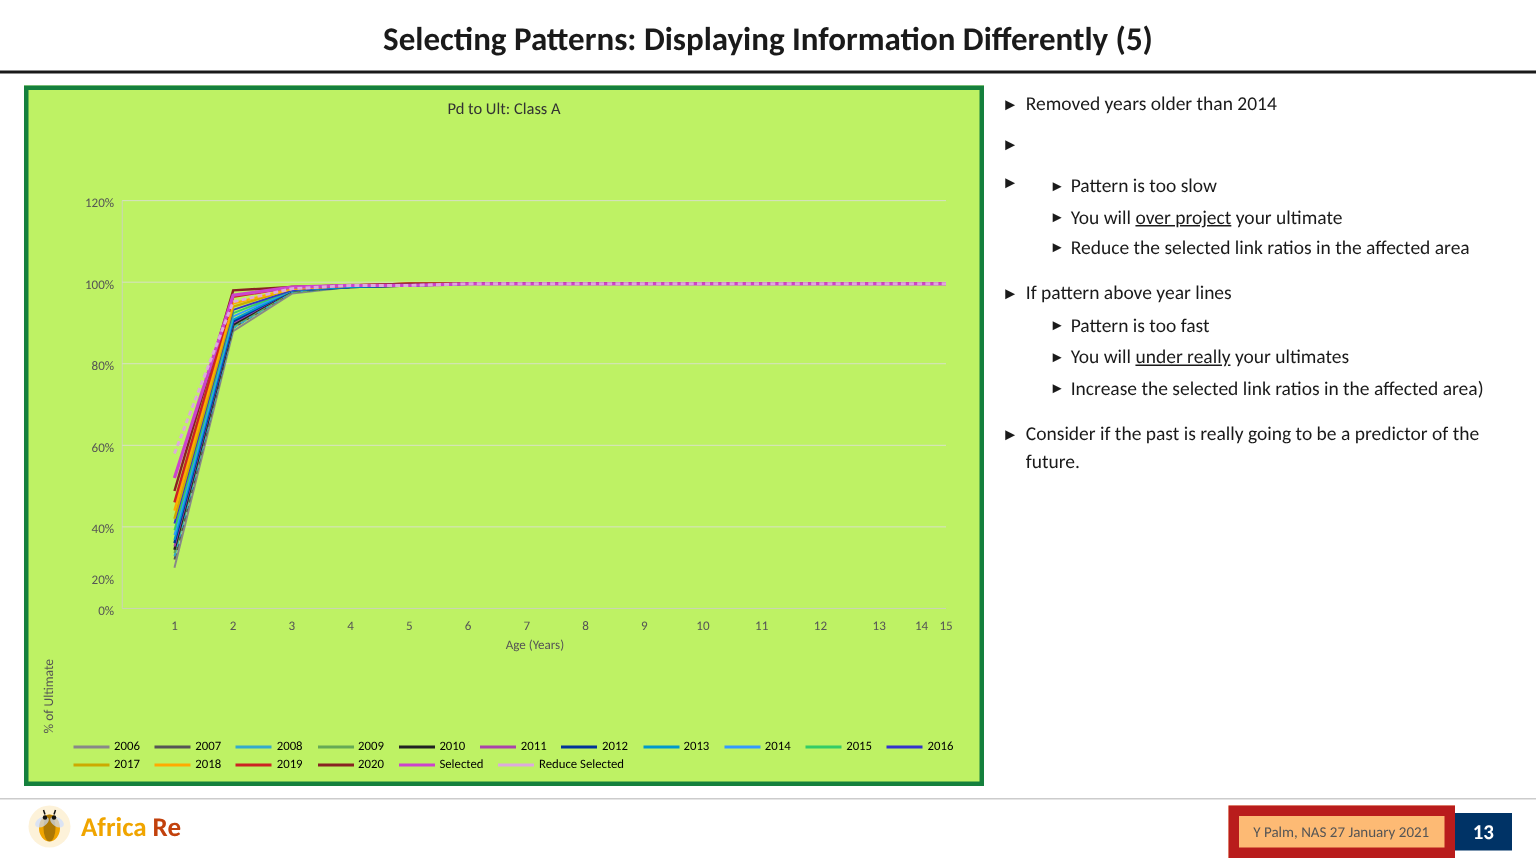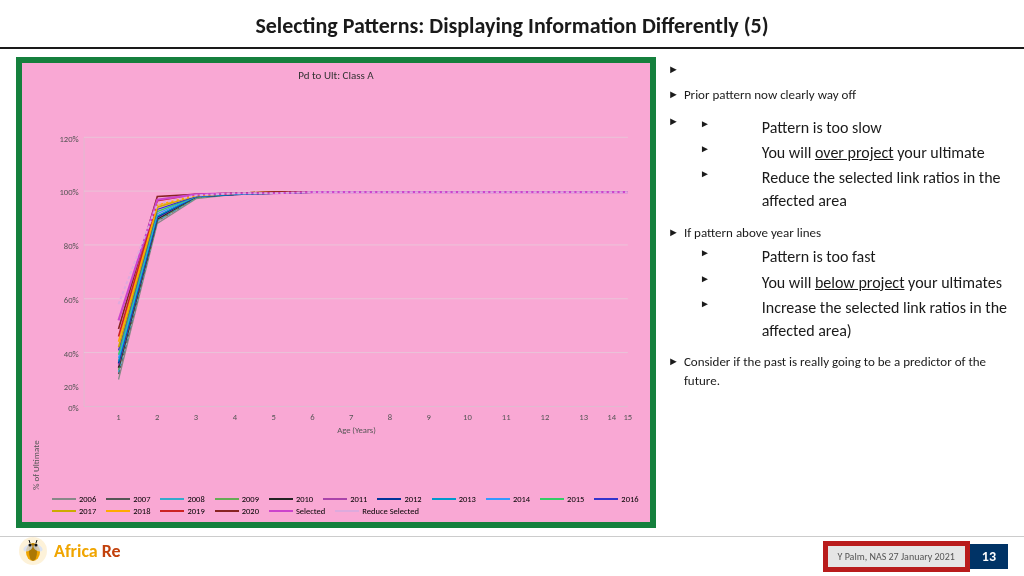"Pd to Ult: Class A" .chart-area { background: #f9a8d4 -> #bef264; border: 6px solid #15803d -> 3px solid #15803d }
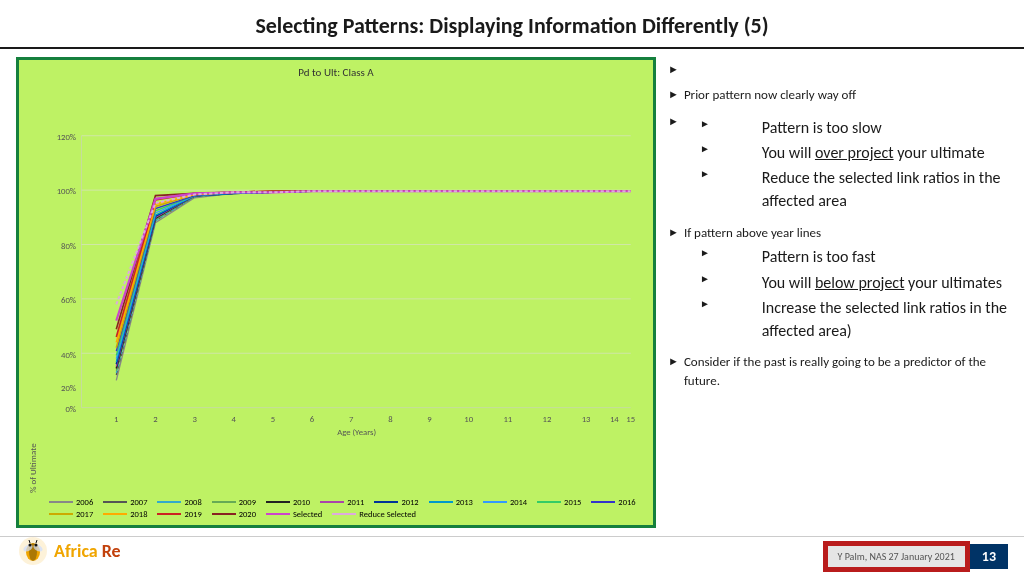"Removed years older than 2014" span.bullet-text { html: none -> <span>Removed years older than 2014</span> }
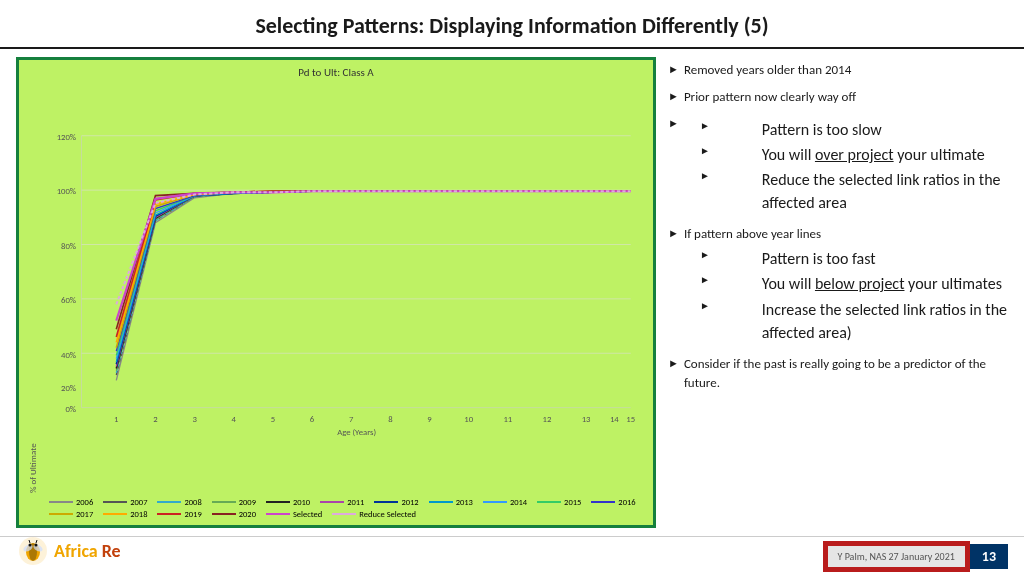"Prior pattern now clearly way" span.bullet-text { html: <span>Prior pattern now clearly way off</span> -> none }
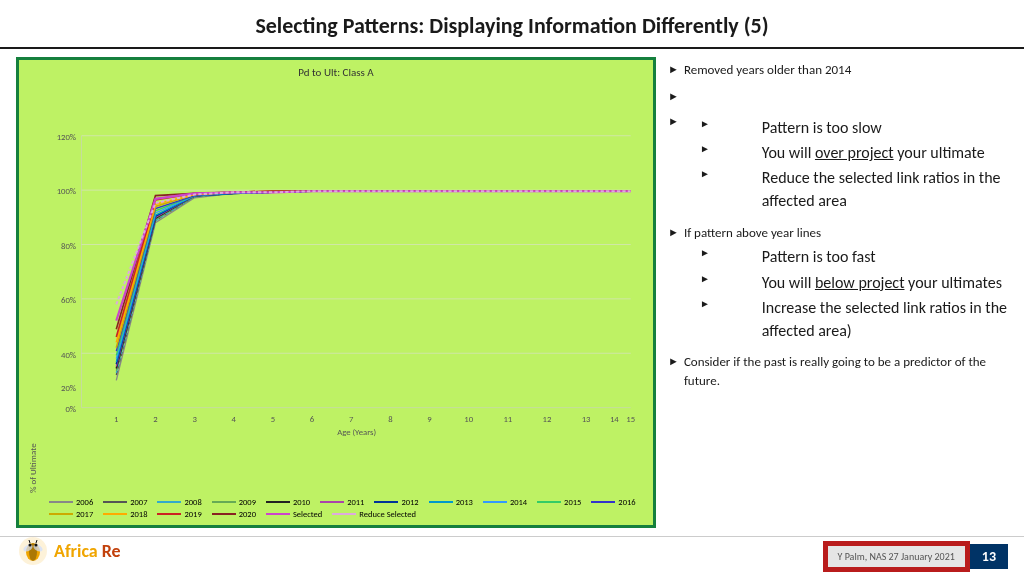"Pattern is too slow" .sub-bullet-text { font-size: 16px -> 13px; margin-left: 48px -> none }
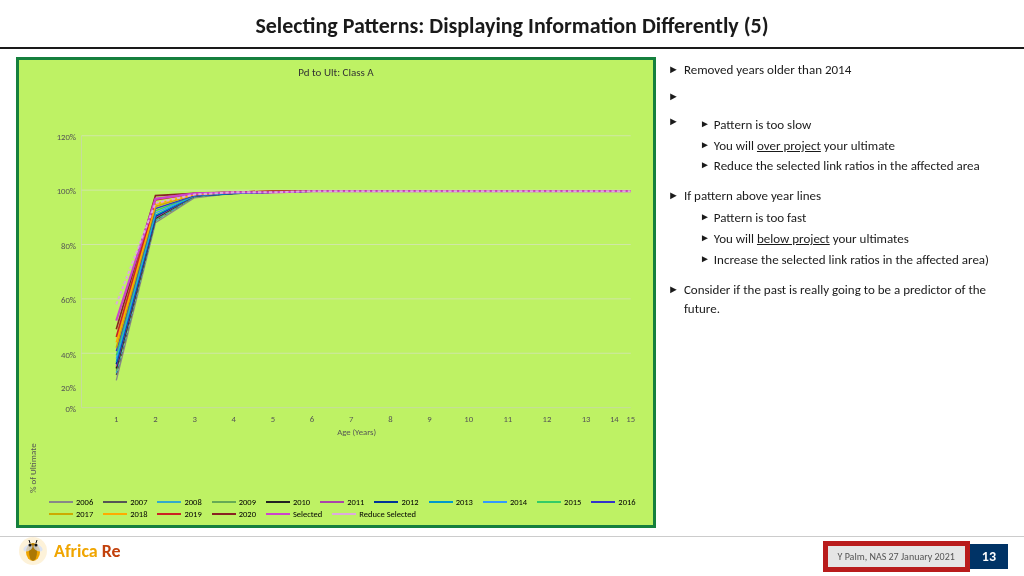"below project" u { text: below project -> under really }
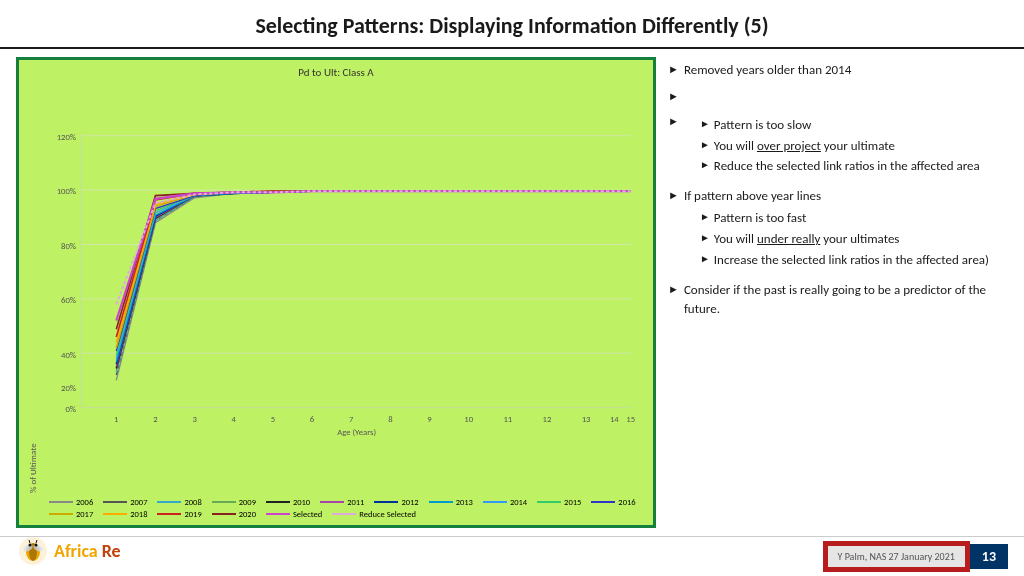"Y Palm, NAS 27 January" .footer-info { background: #e5e5e5 -> #fdba74; border: 5px solid #b91c1c -> 7px solid #b91c1c }
